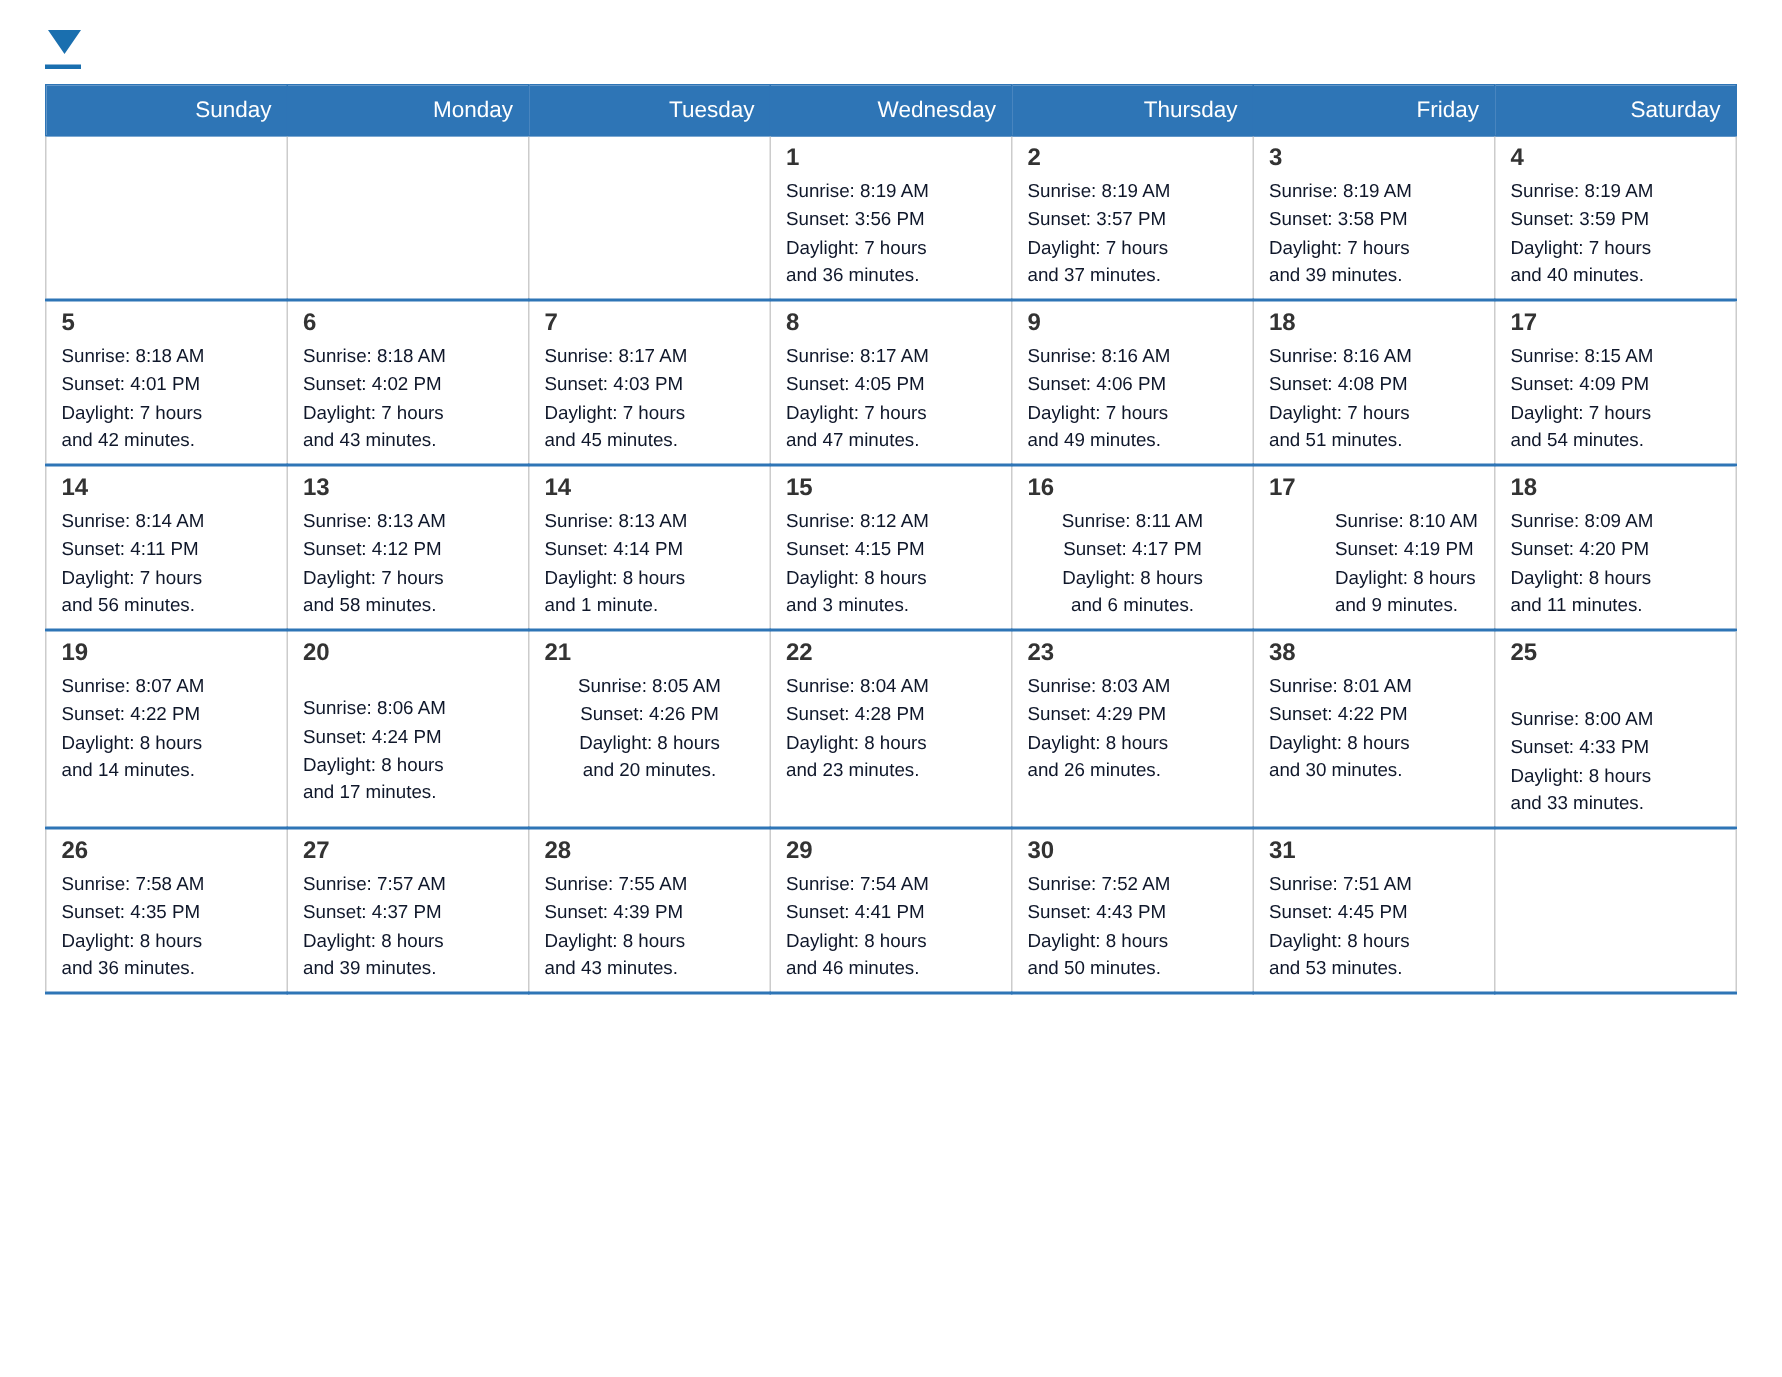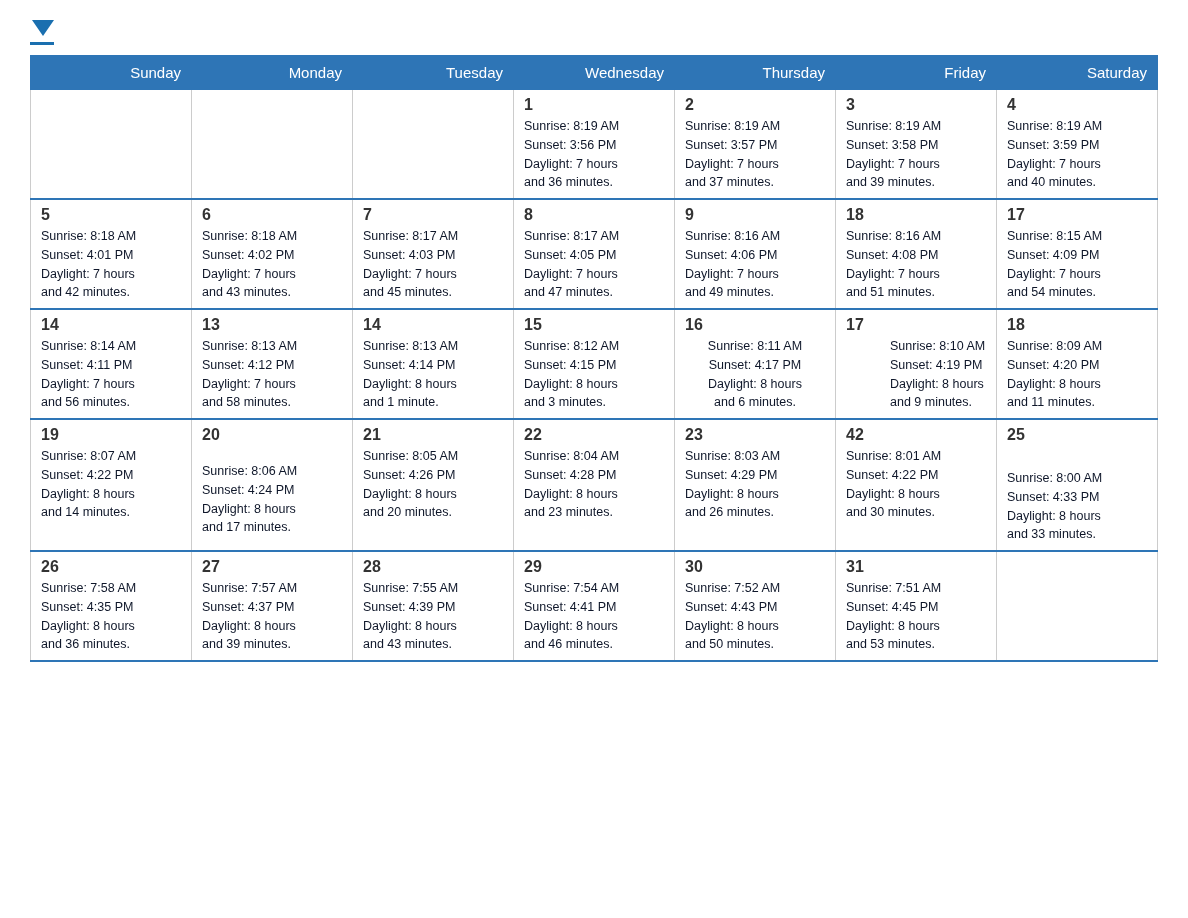"42" span.day-num { text: 42 -> 38 }
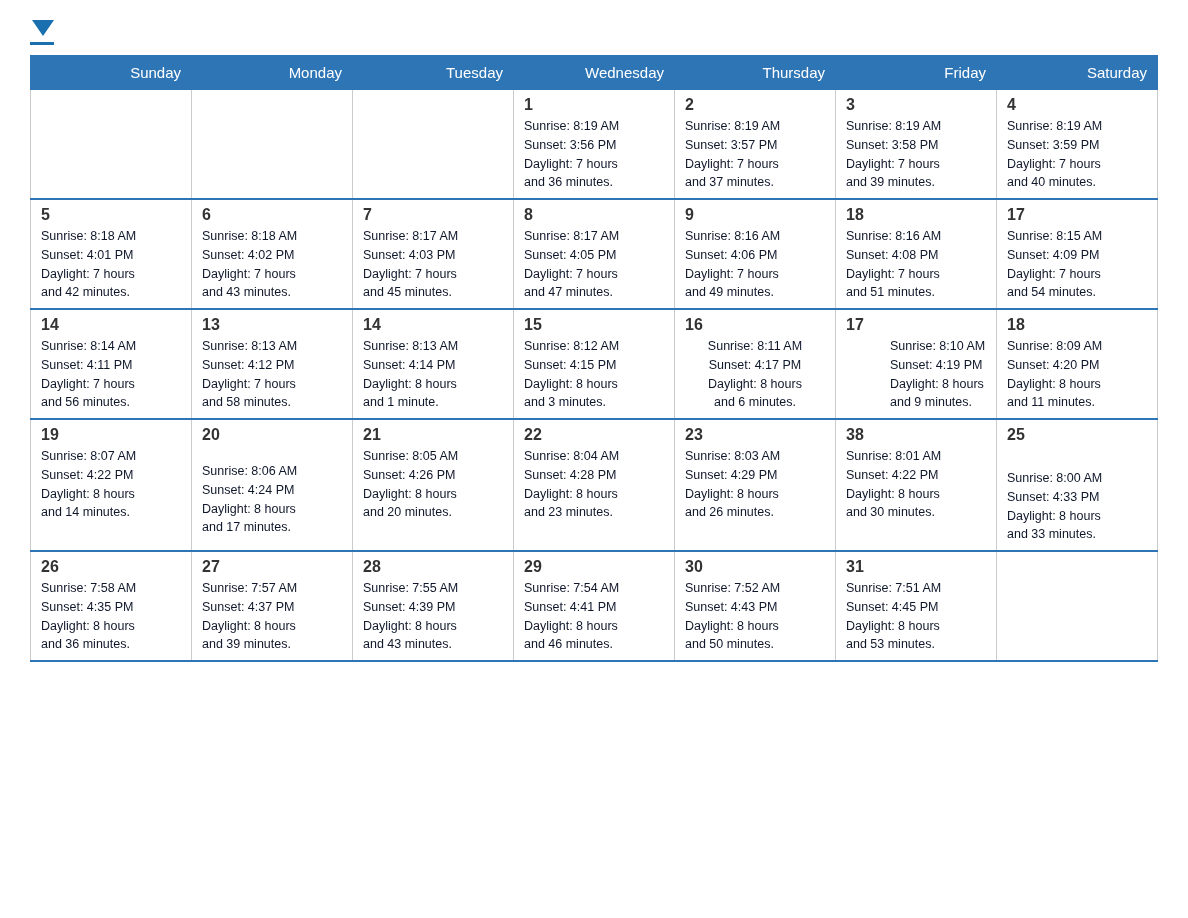"Sunrise: 8:05 AM" div.day-info { text-align: none -> center }
